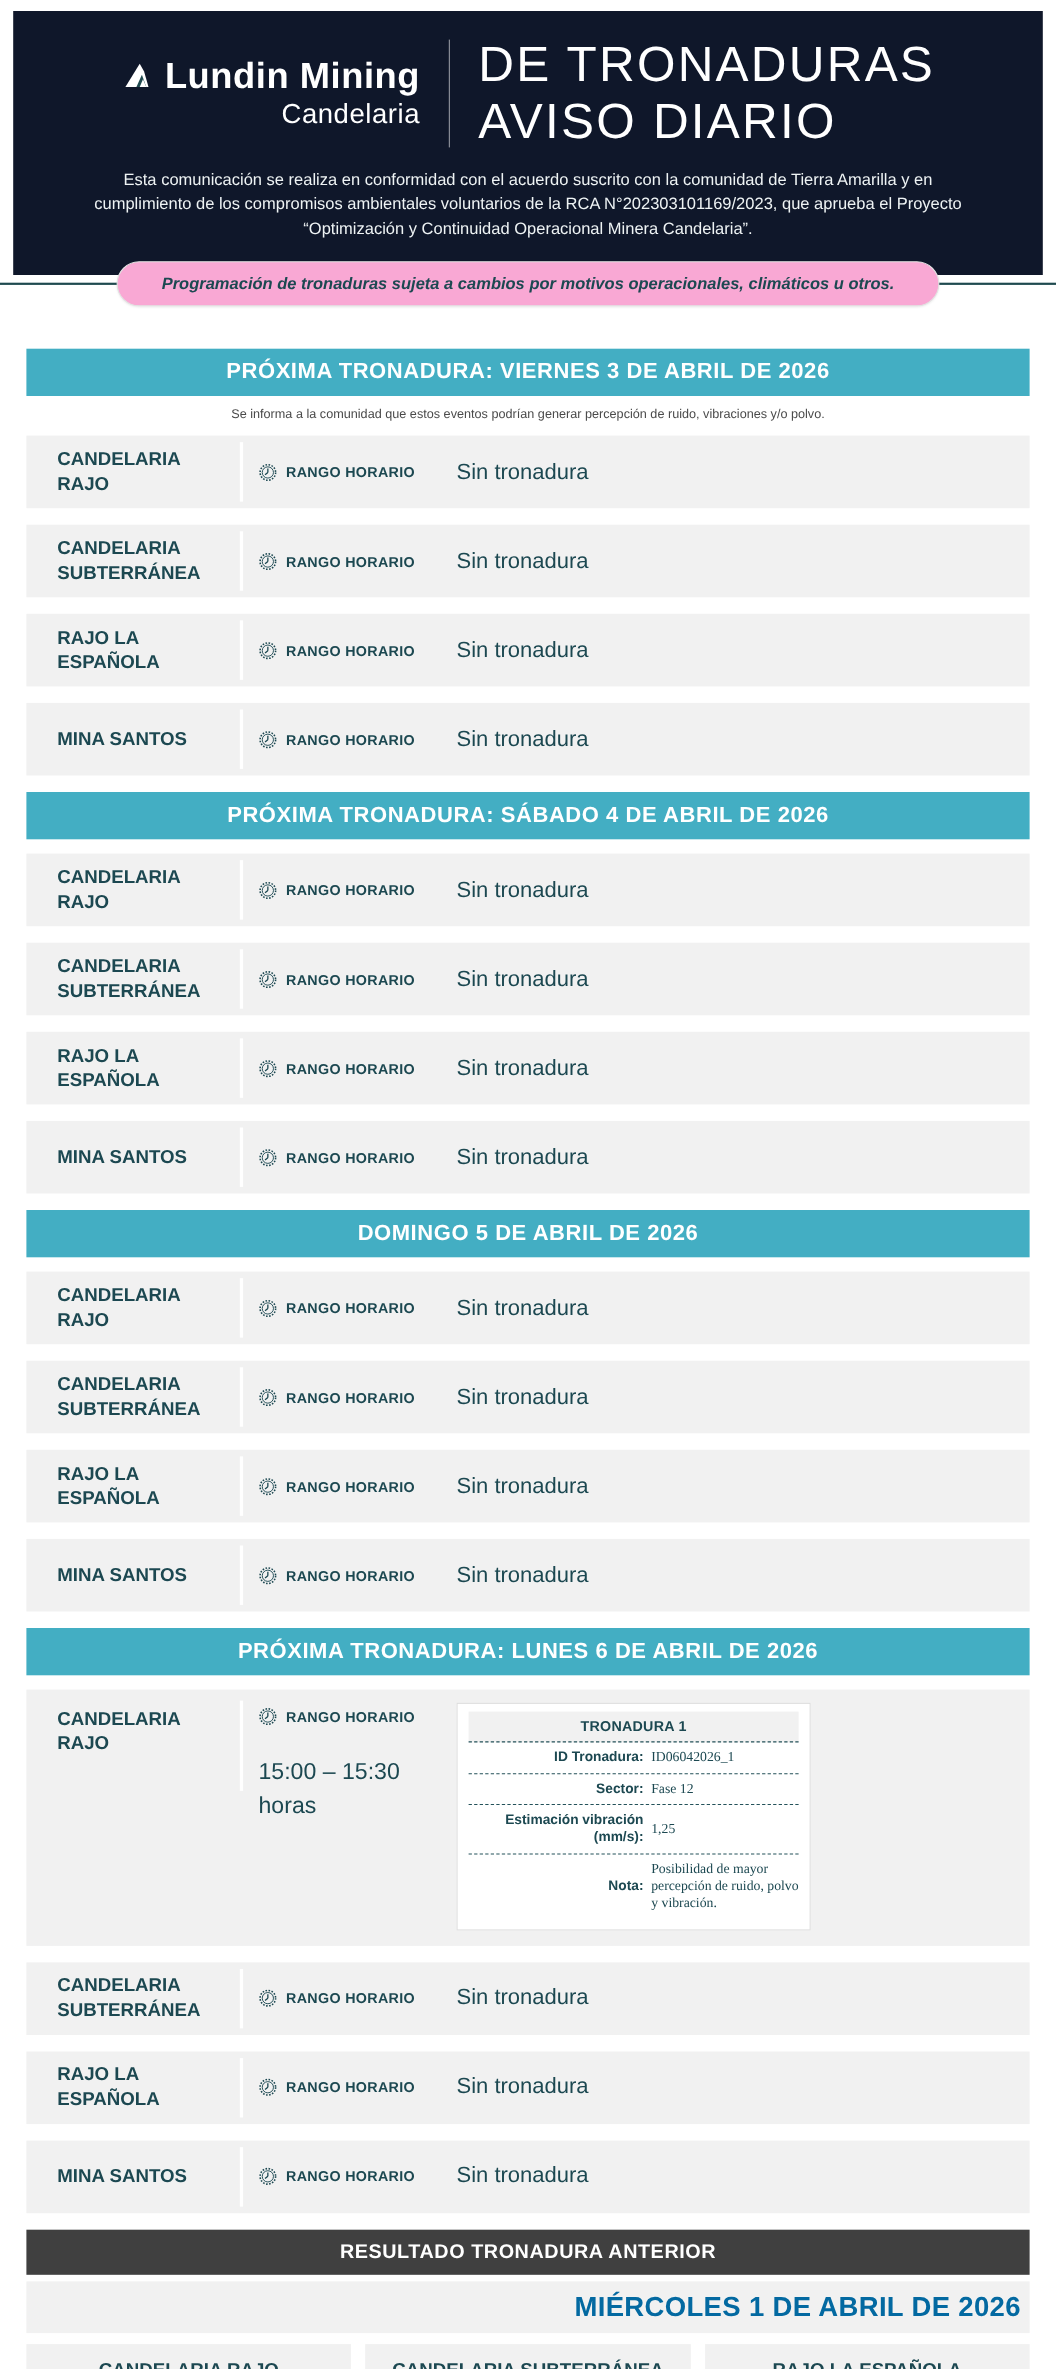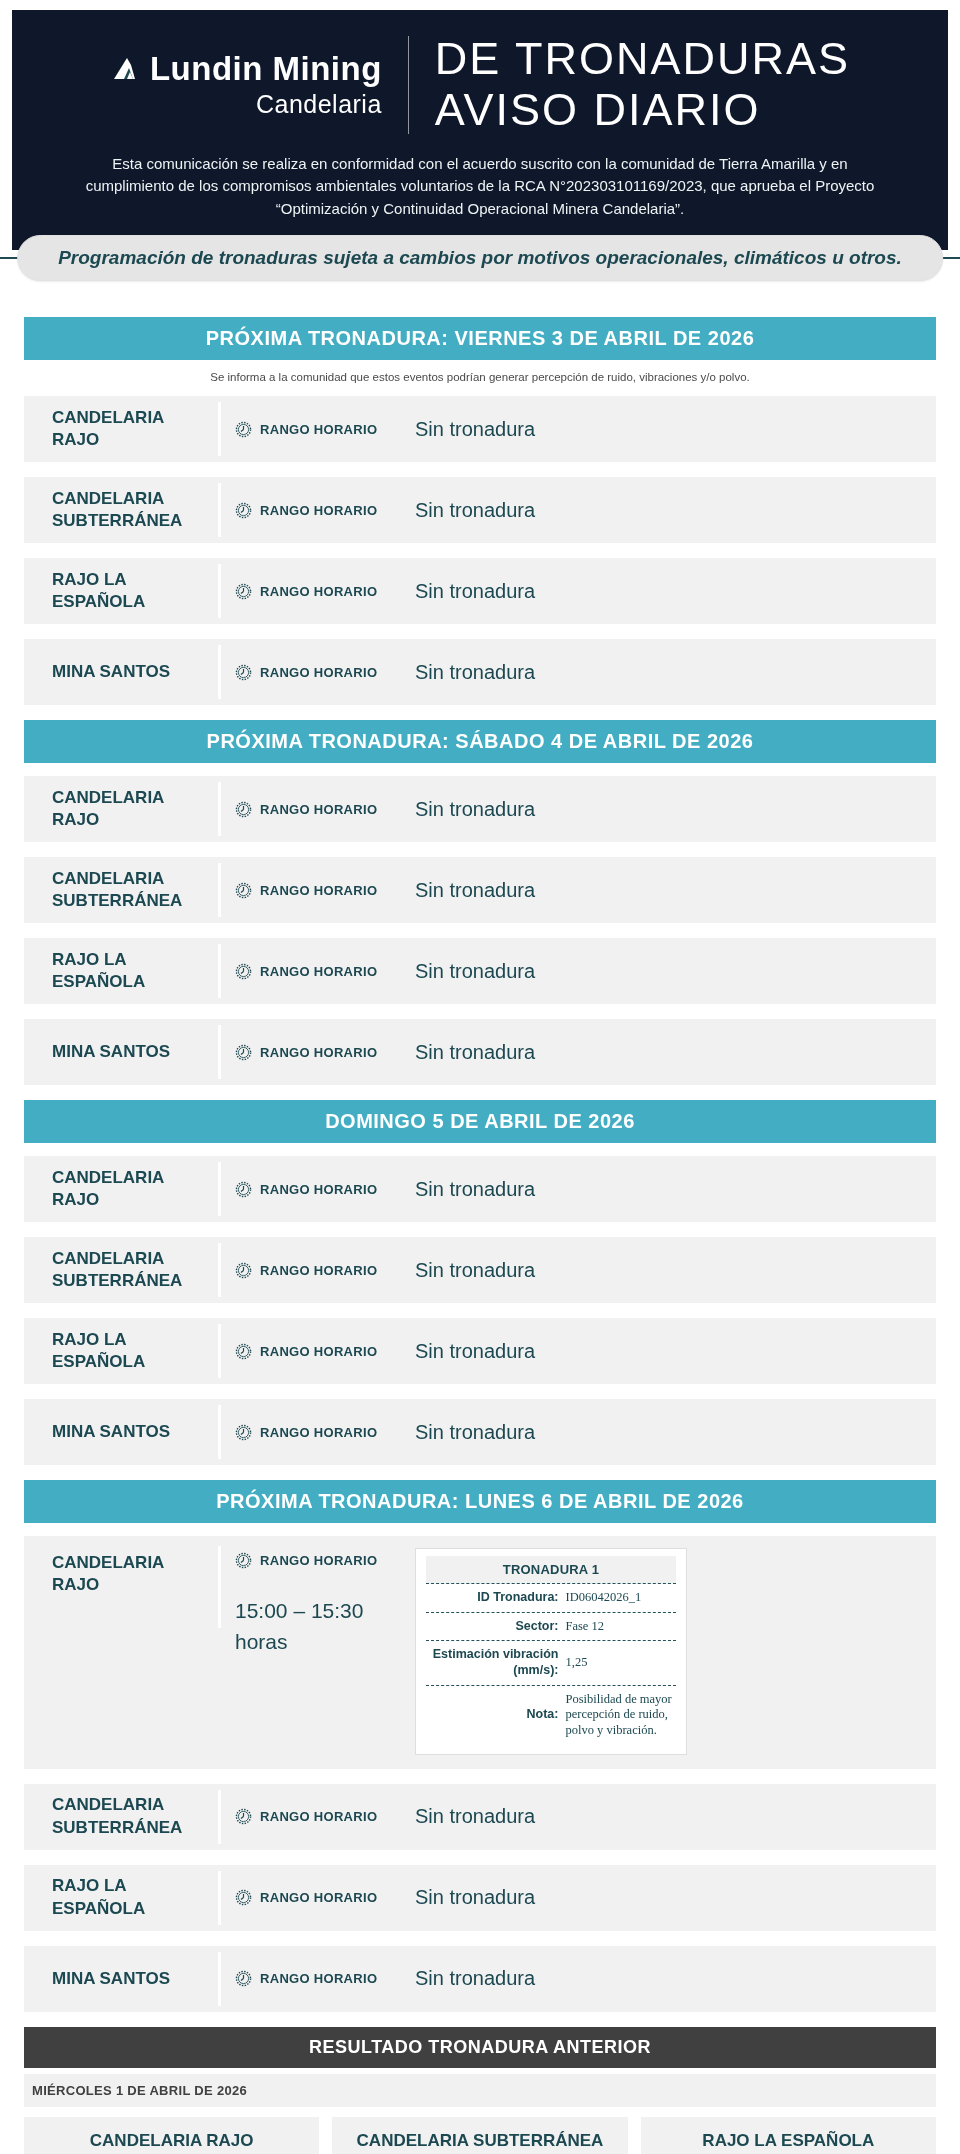"Programación de tronaduras sujeta a" .pill { background: #e5e5e5 -> #f9a8d4; font-size: 19px -> 15px }
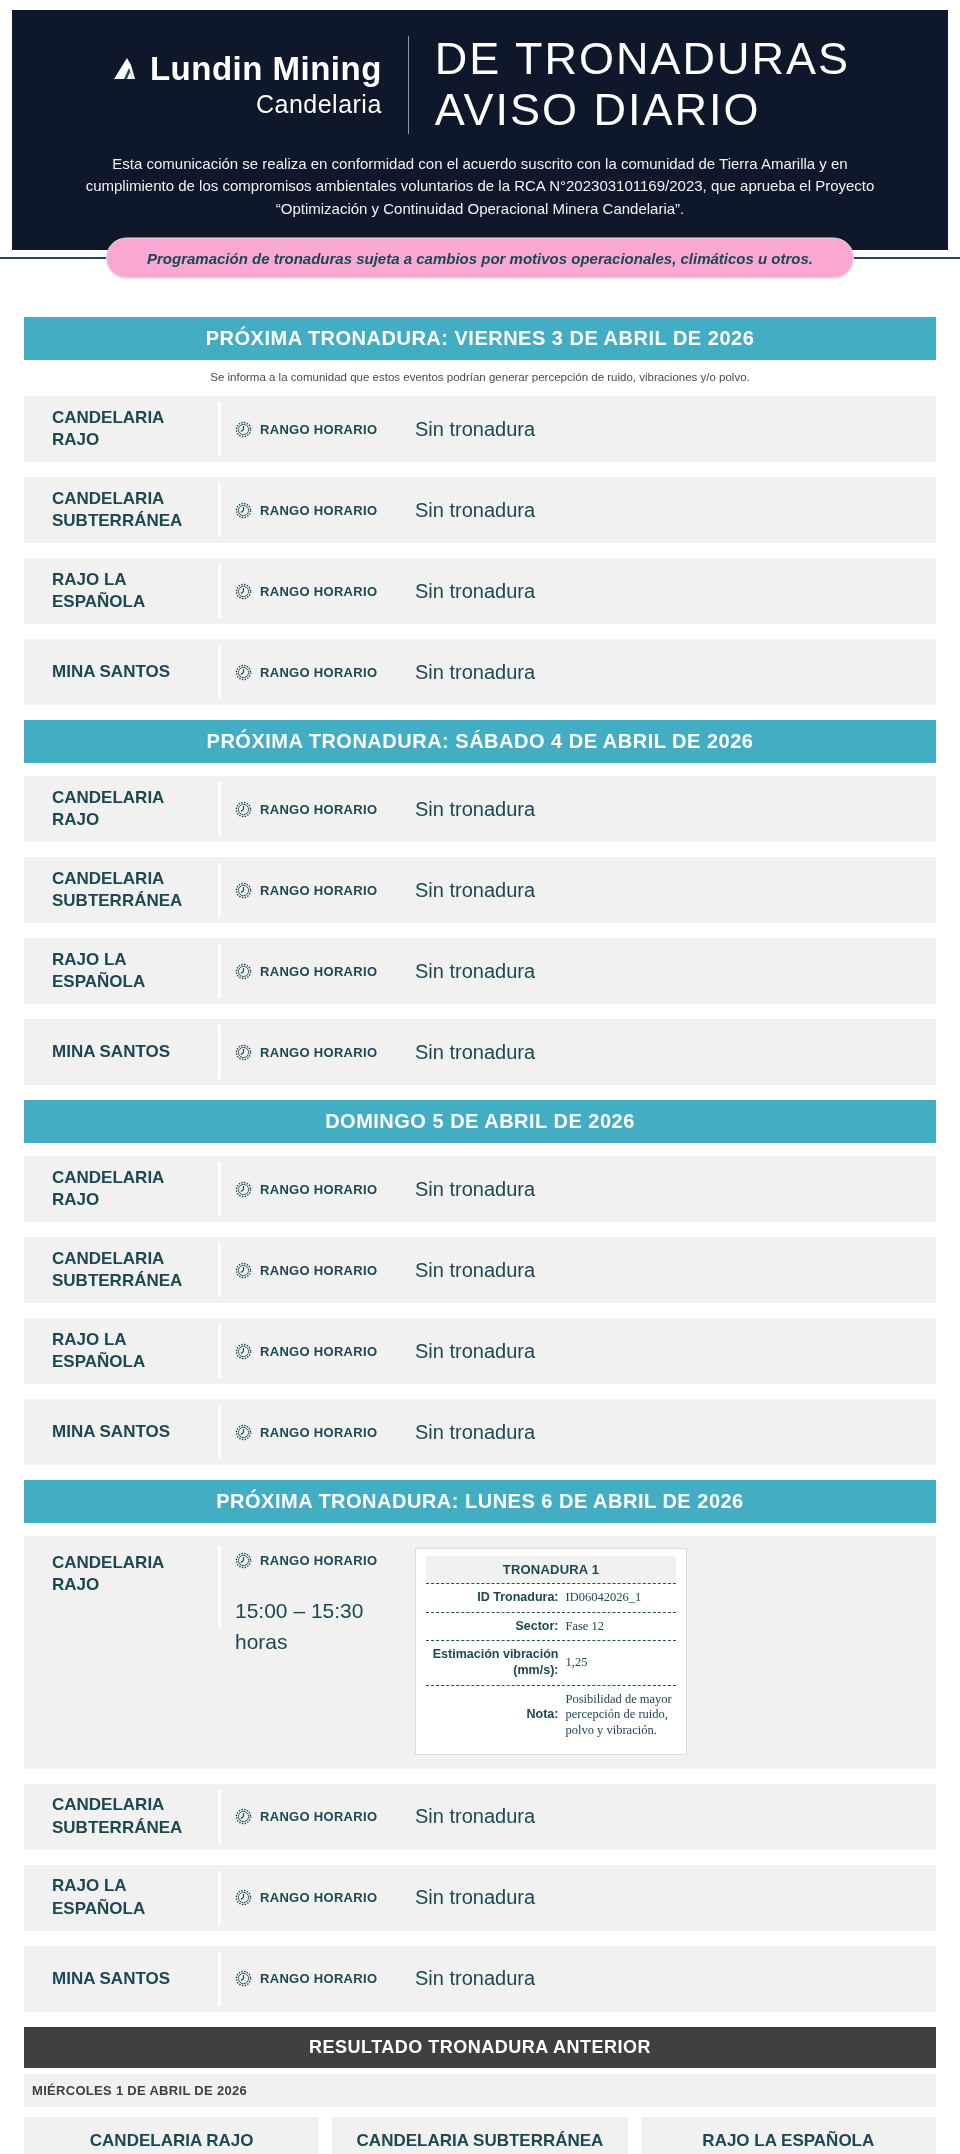"TRONADURA 1" .blast-card { width: 272px -> 322px }
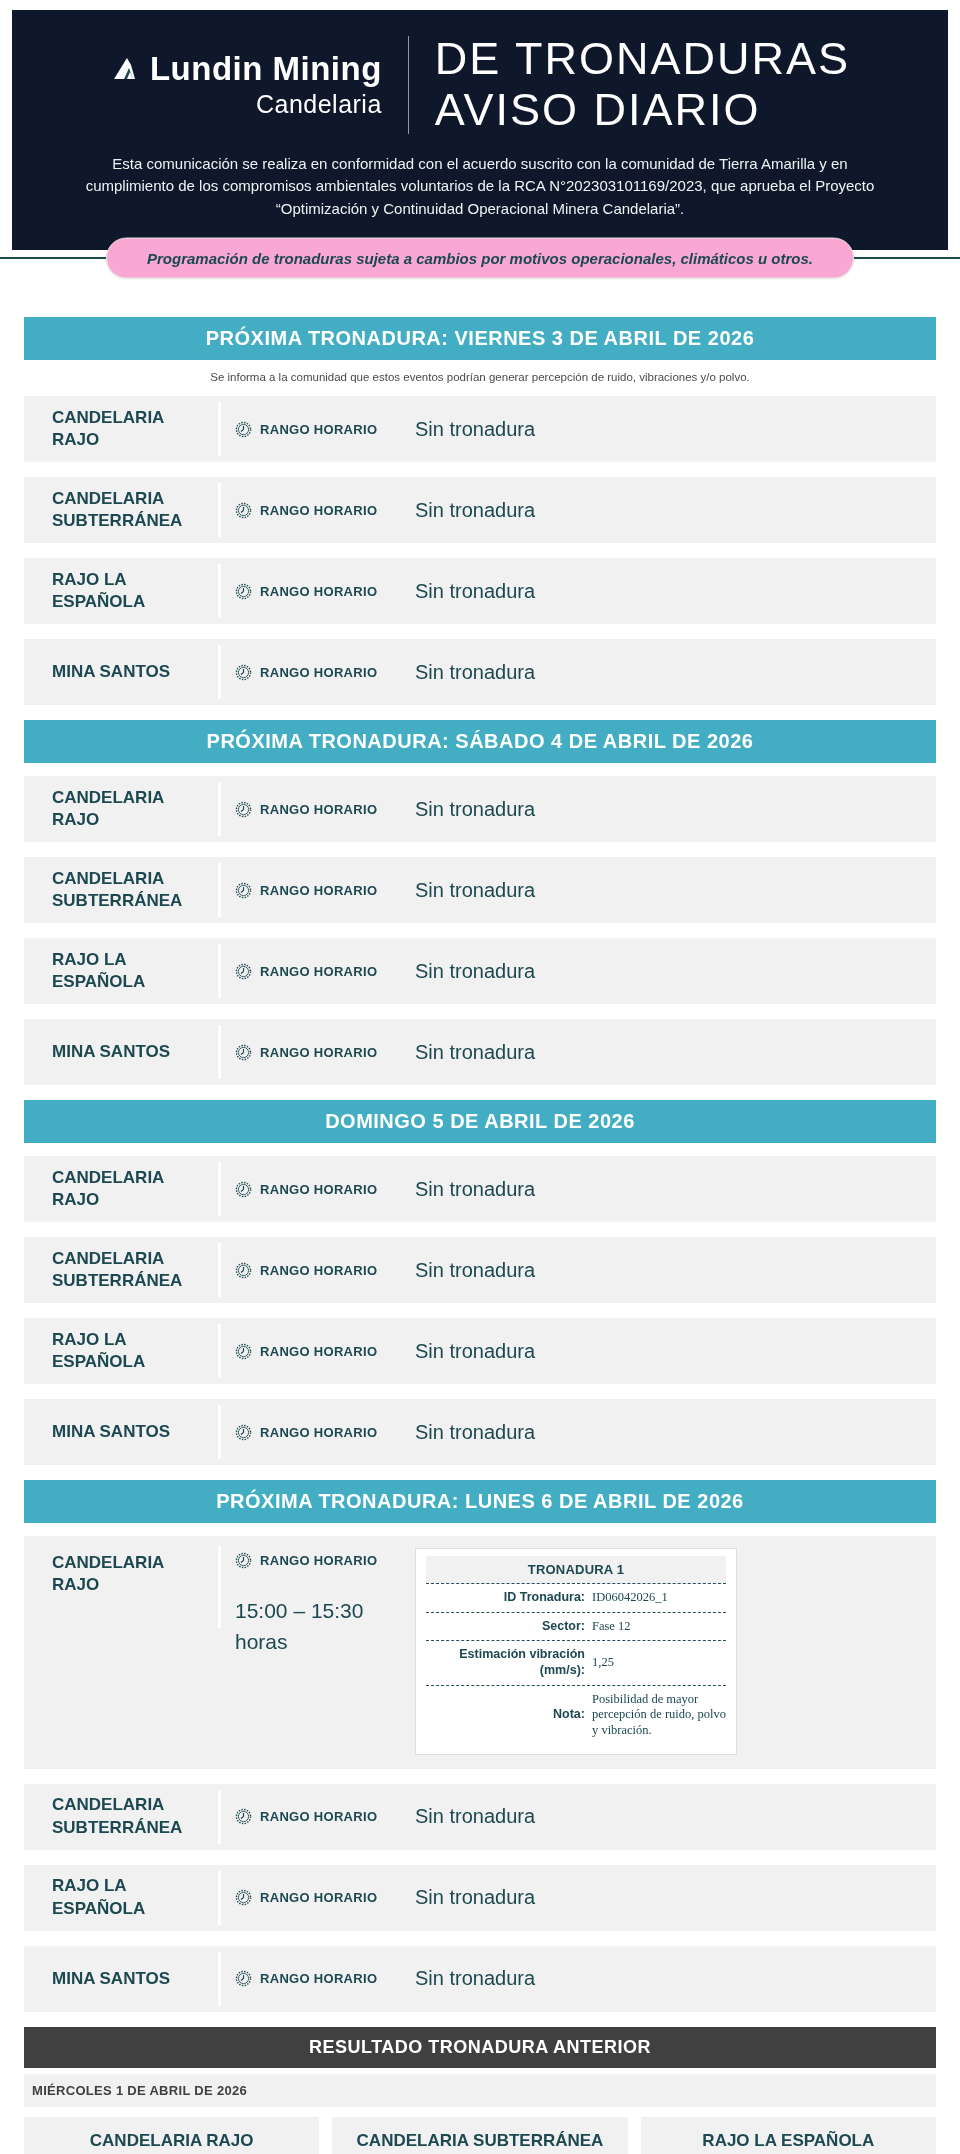"MIÉRCOLES 1 DE ABRIL DE" .result-date { color: #404040 -> #0369a1; font-size: 13px -> 25px; text-align: left -> right }
